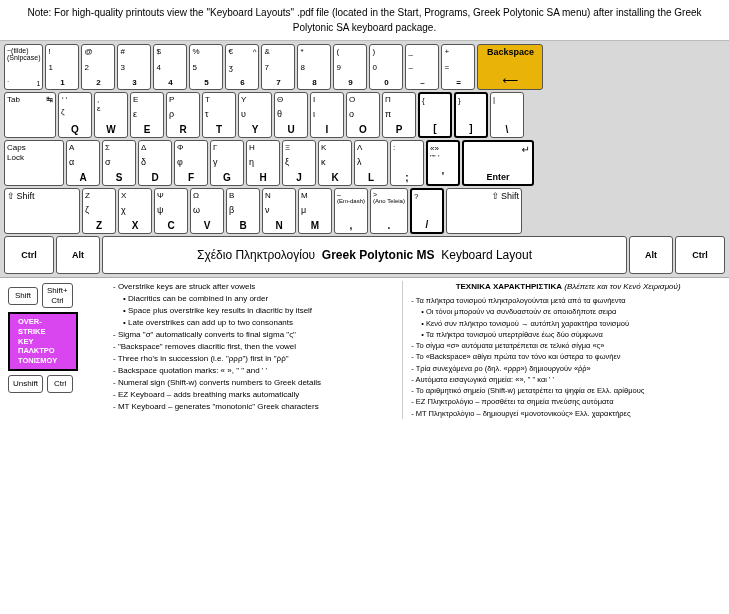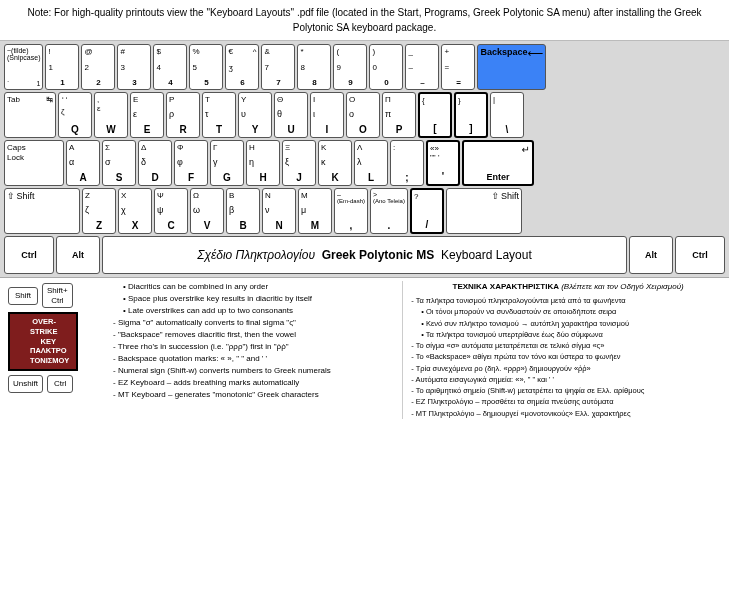"Backspace" div { background: #3b82f6 -> #eab308; flex-direction: row -> column }
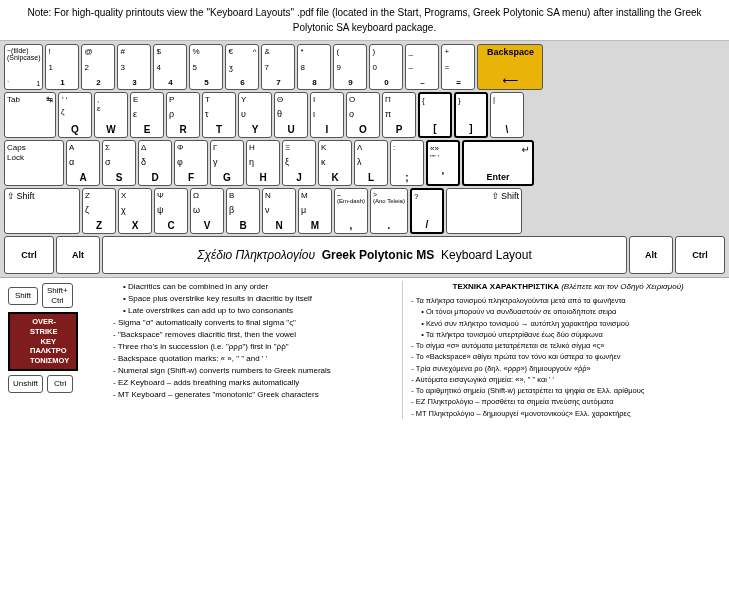"Σχέδιο Πληκτρολογίου" span { font-style: italic -> none }
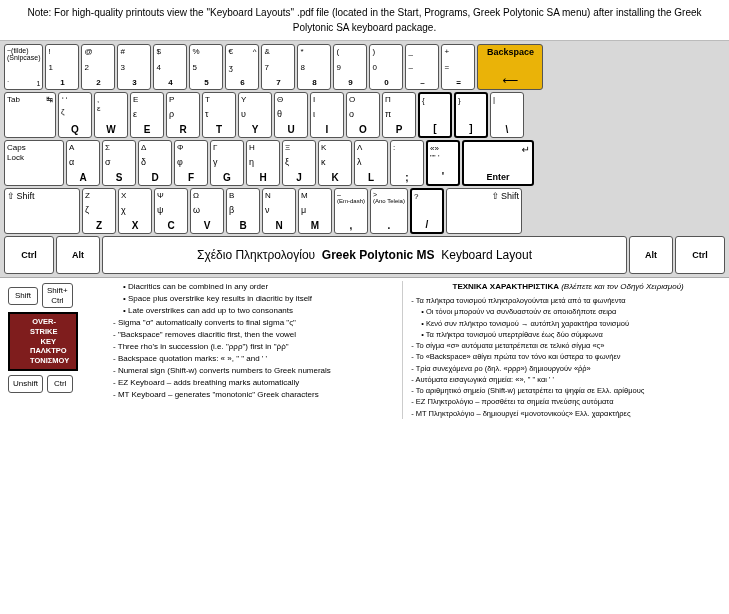"- Overstrike keys are struck" div { html: none -> <div>- Overstrike keys are struck after vowels</div> }
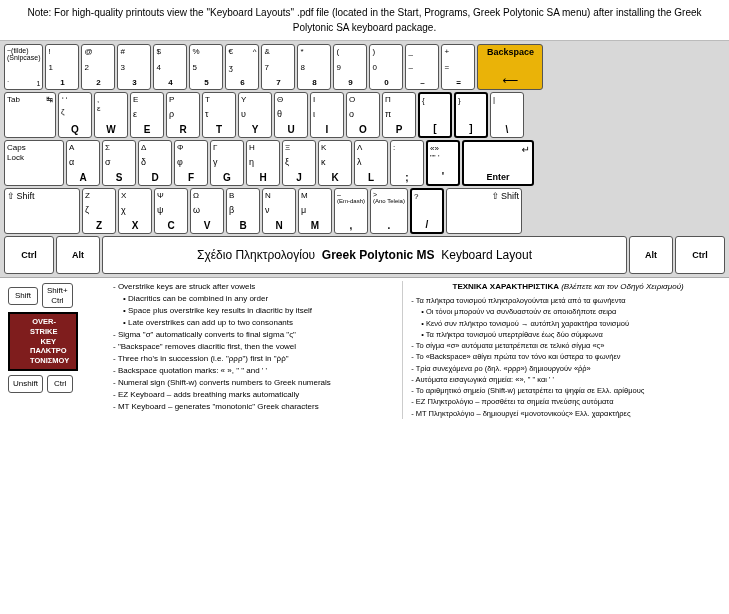"(Βλέπετε και τον Οδηγό Χειρισμού)" span { text: Οδηγό -> Κενό }
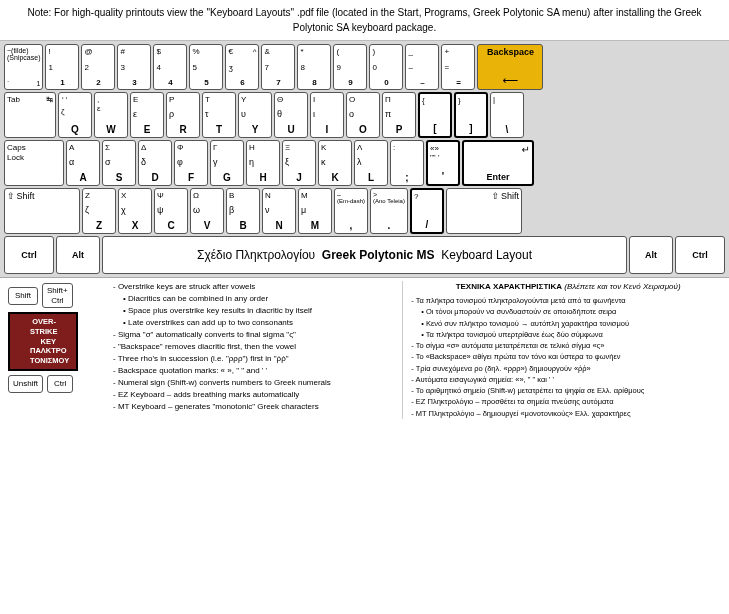"OVER-" div { background: #7f1d1d -> #d946ef; padding: 3px 20px -> 3px 8px; text-align: right -> left }
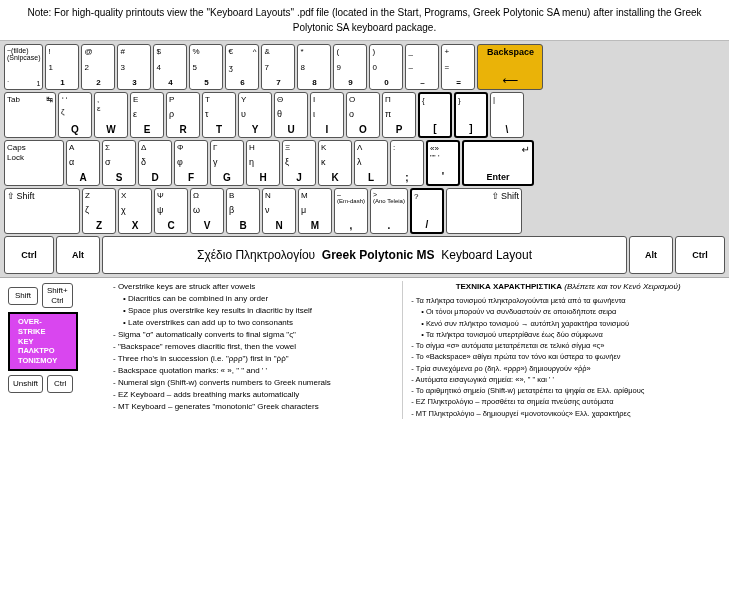"- Numeral sign (Shift-w) converts" div { text: numerals -> details }
